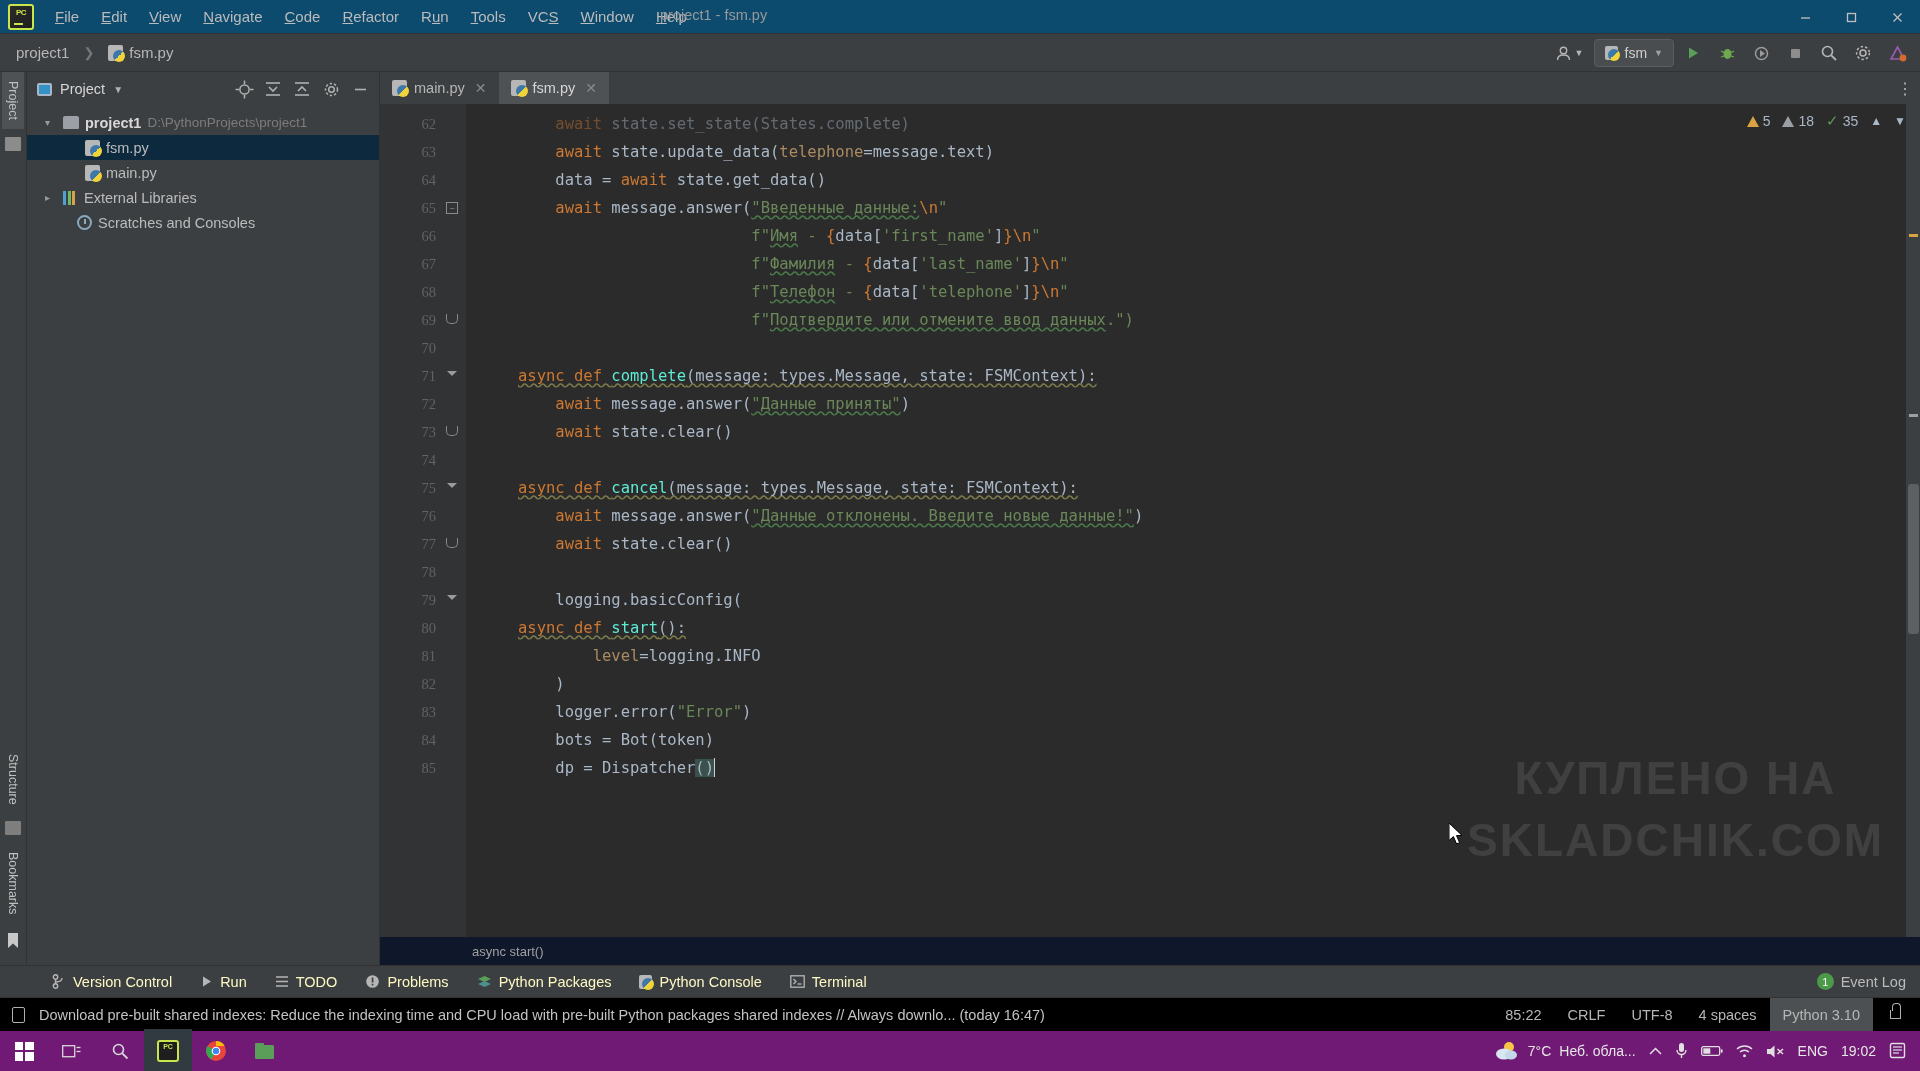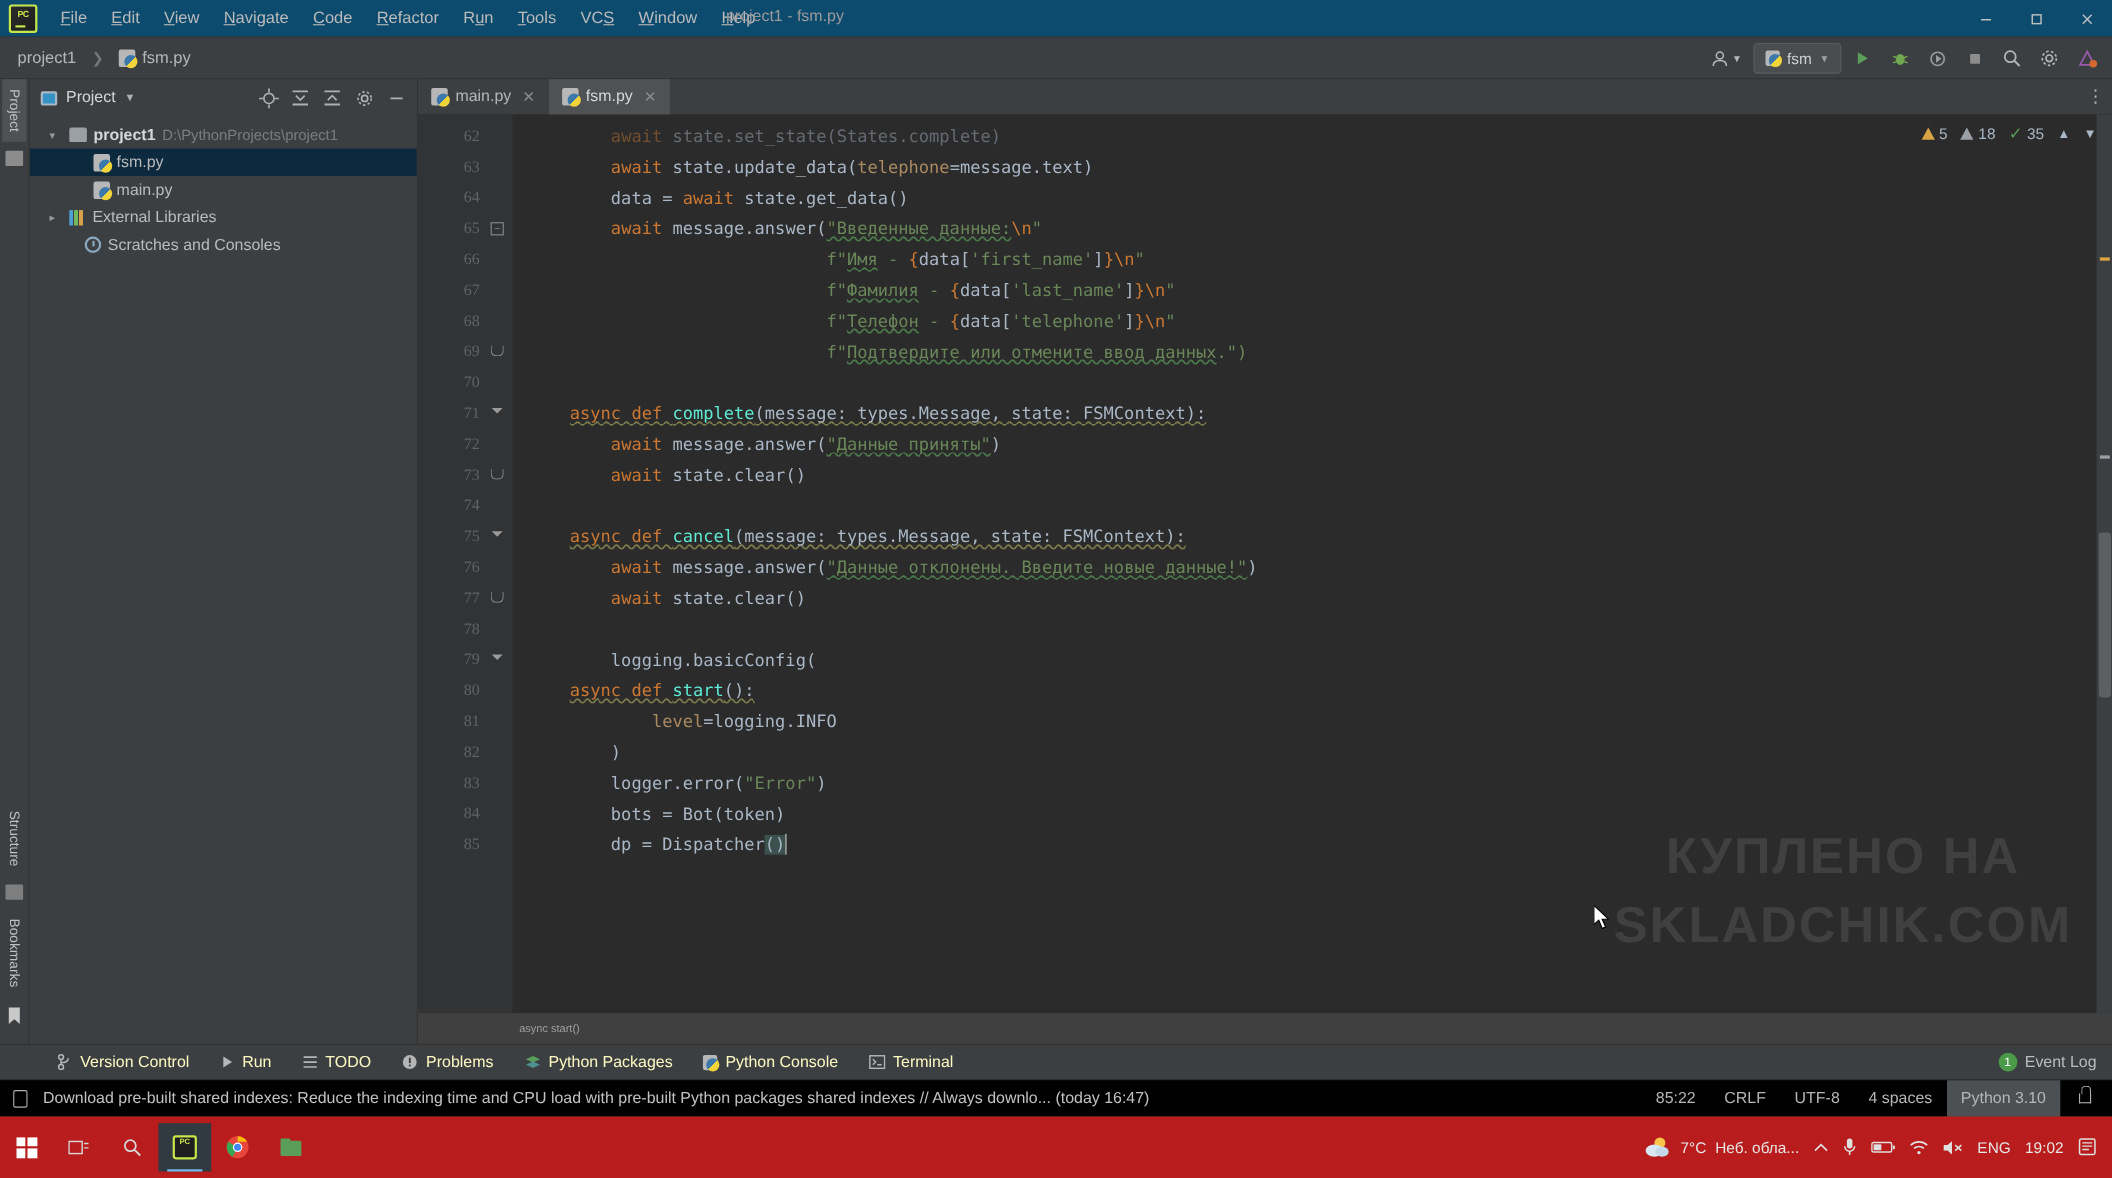"async start()" .ebreadcrumb { background: #404040 -> #0f172a; font-size: 10px -> 13px }
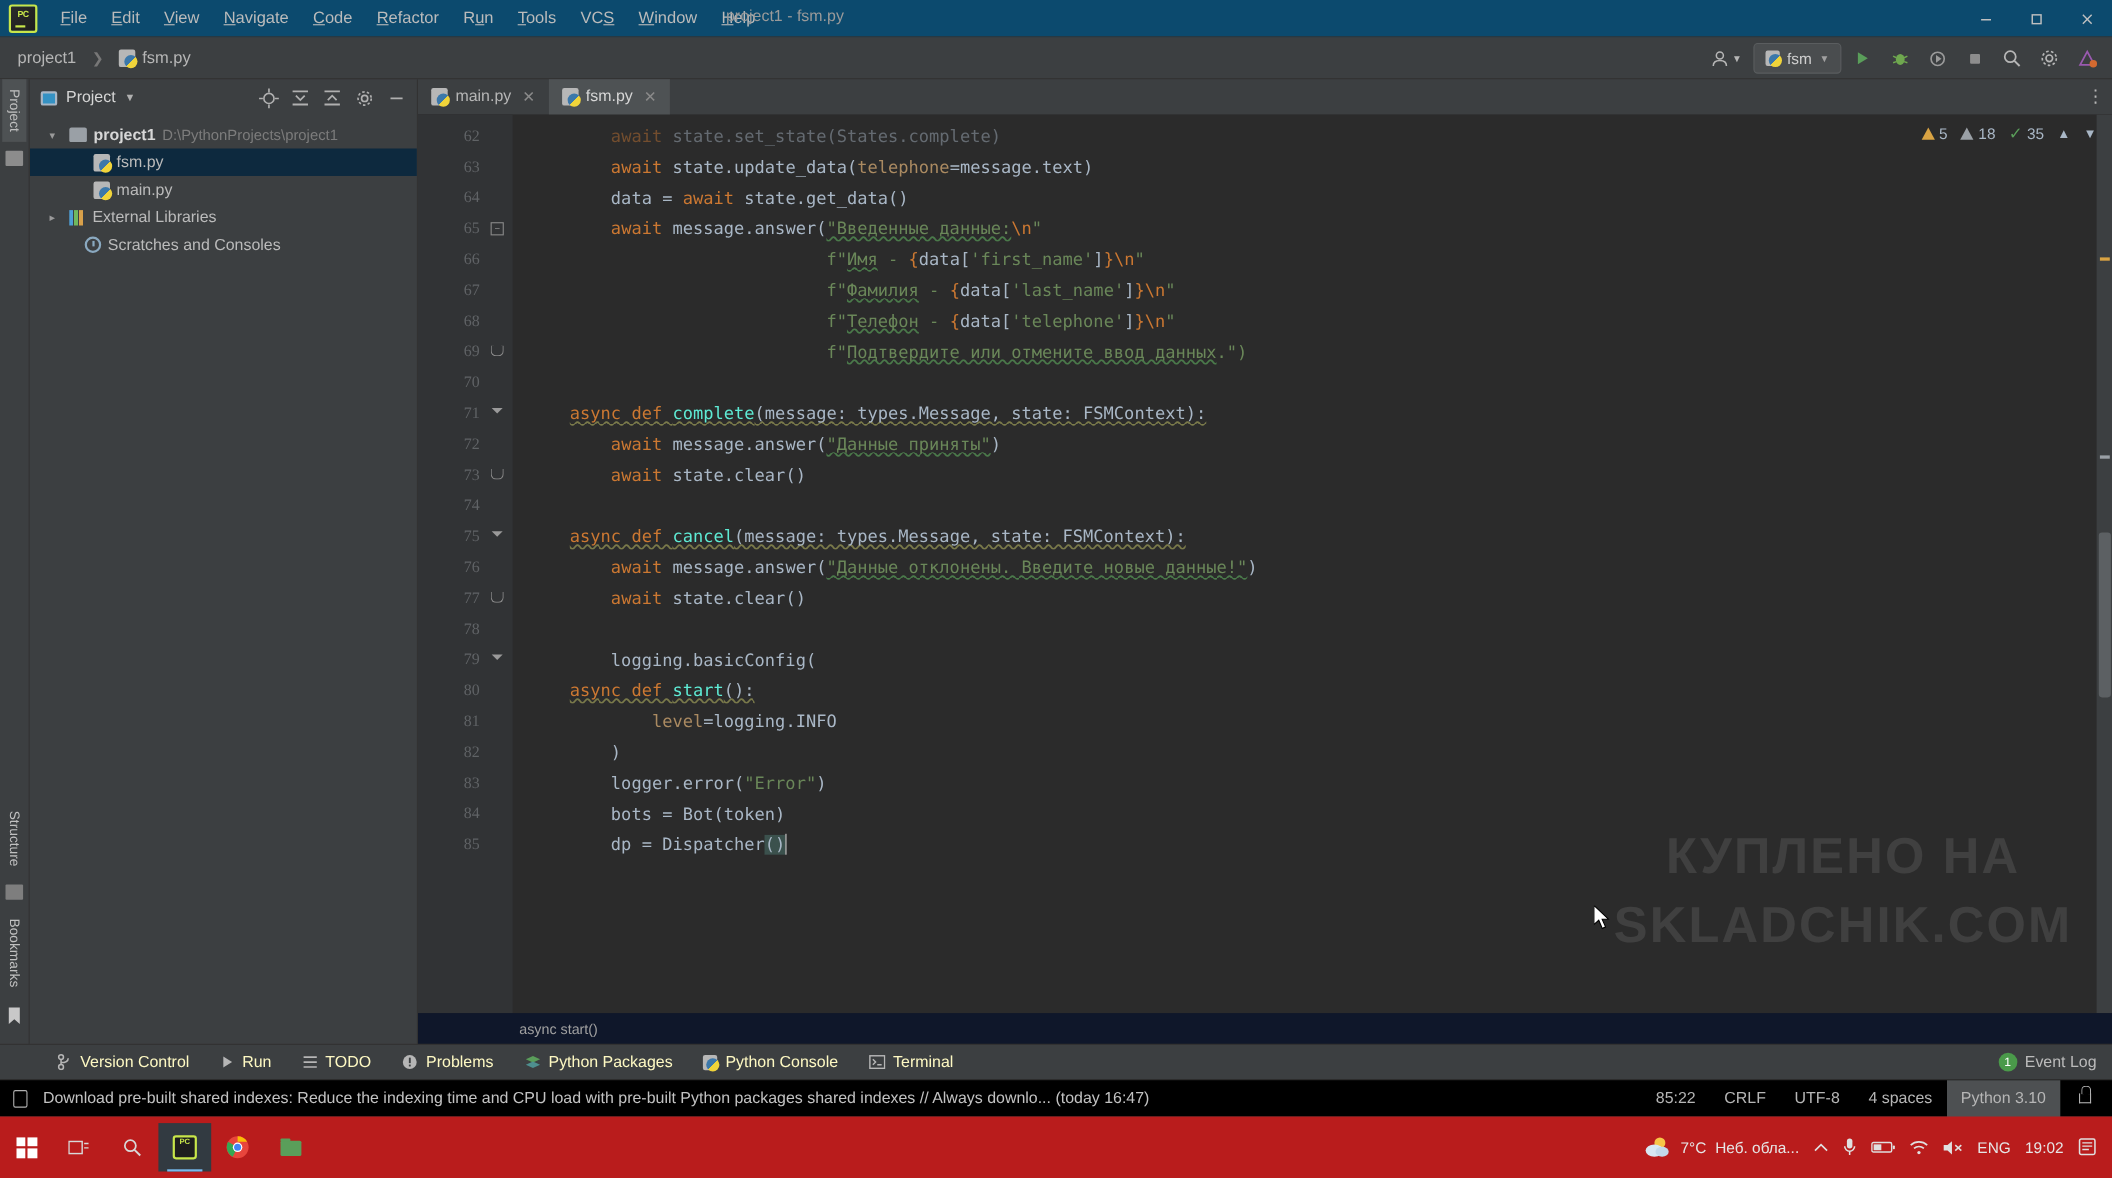"7°C" .taskbar { background: #b91c1c -> #701a75; height: 56px -> 40px }
